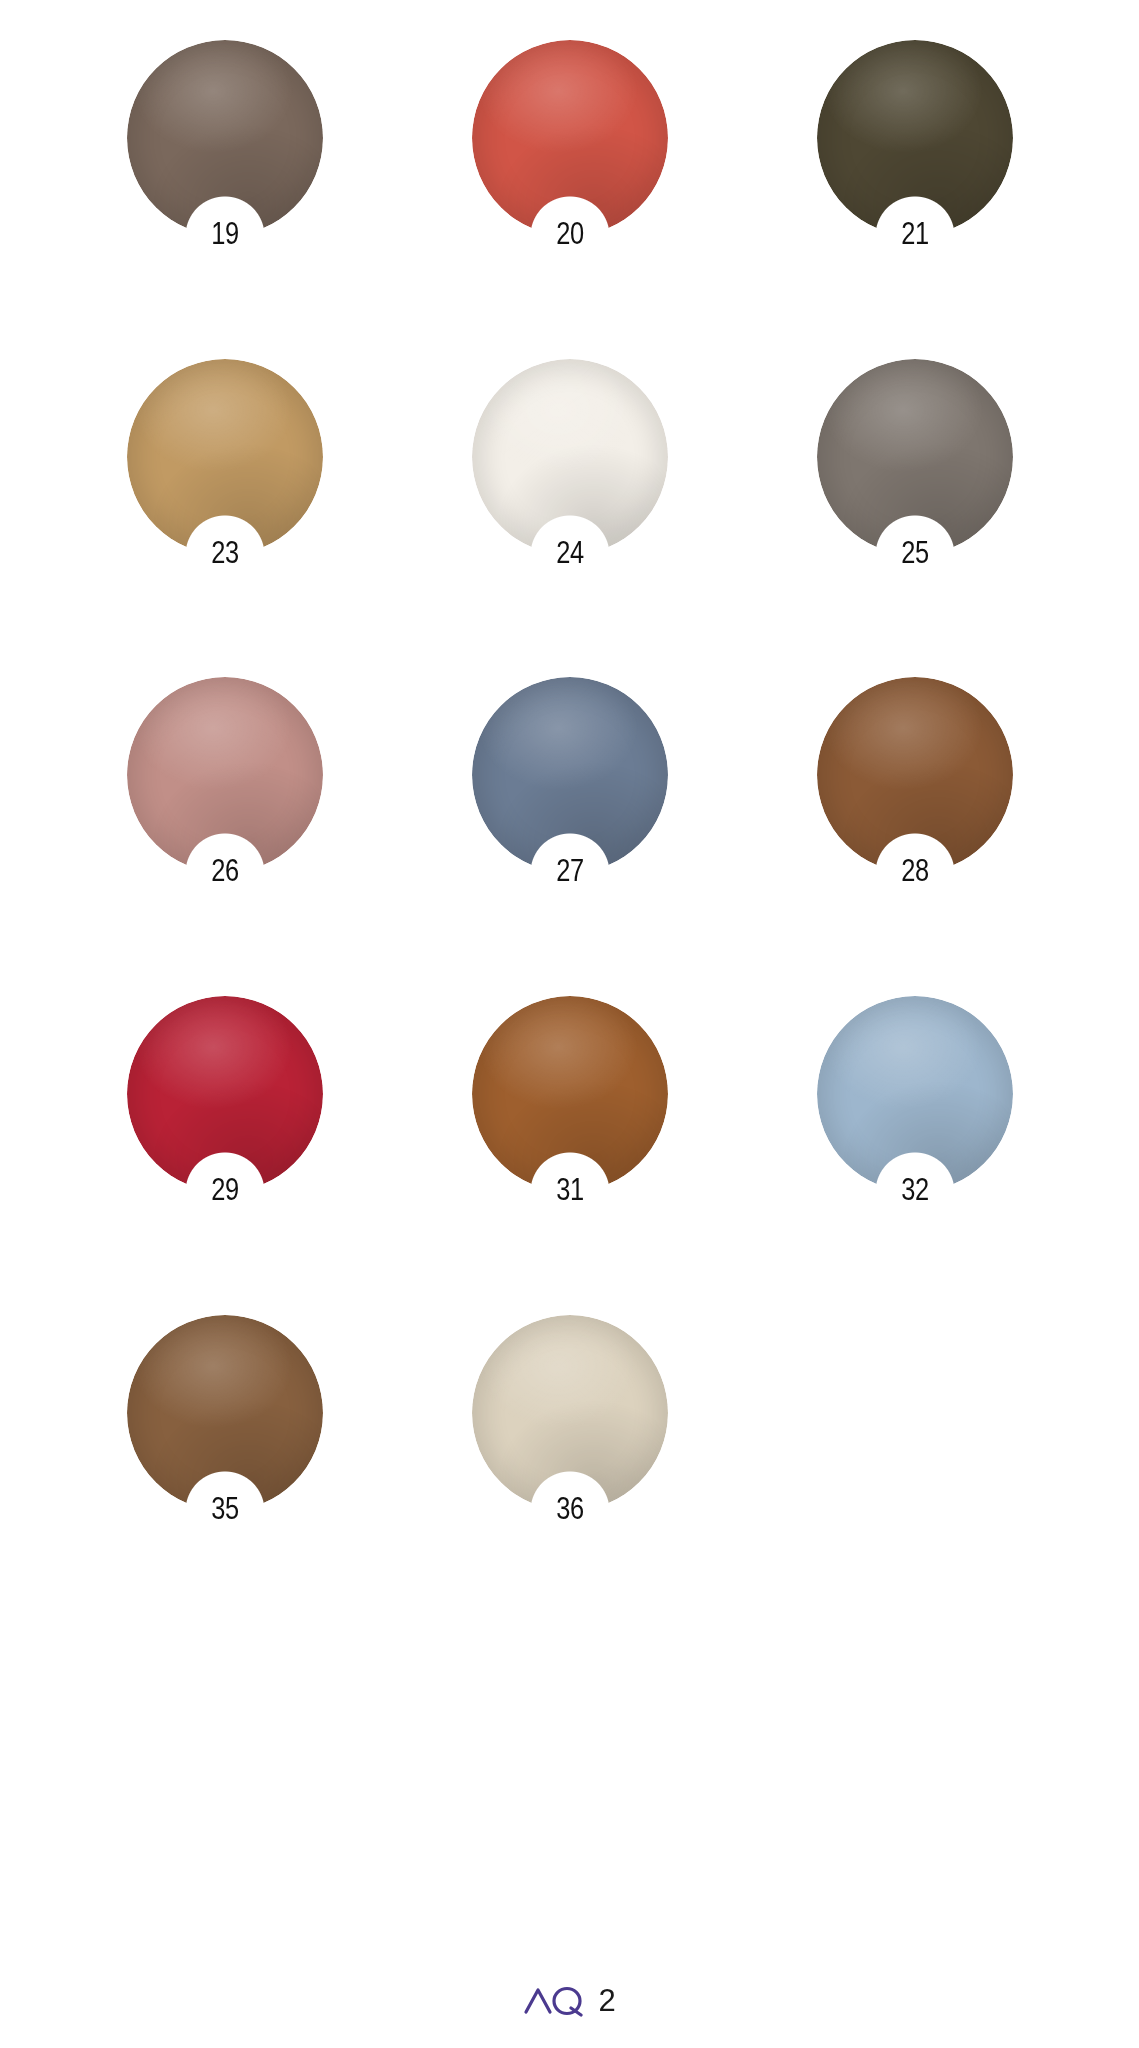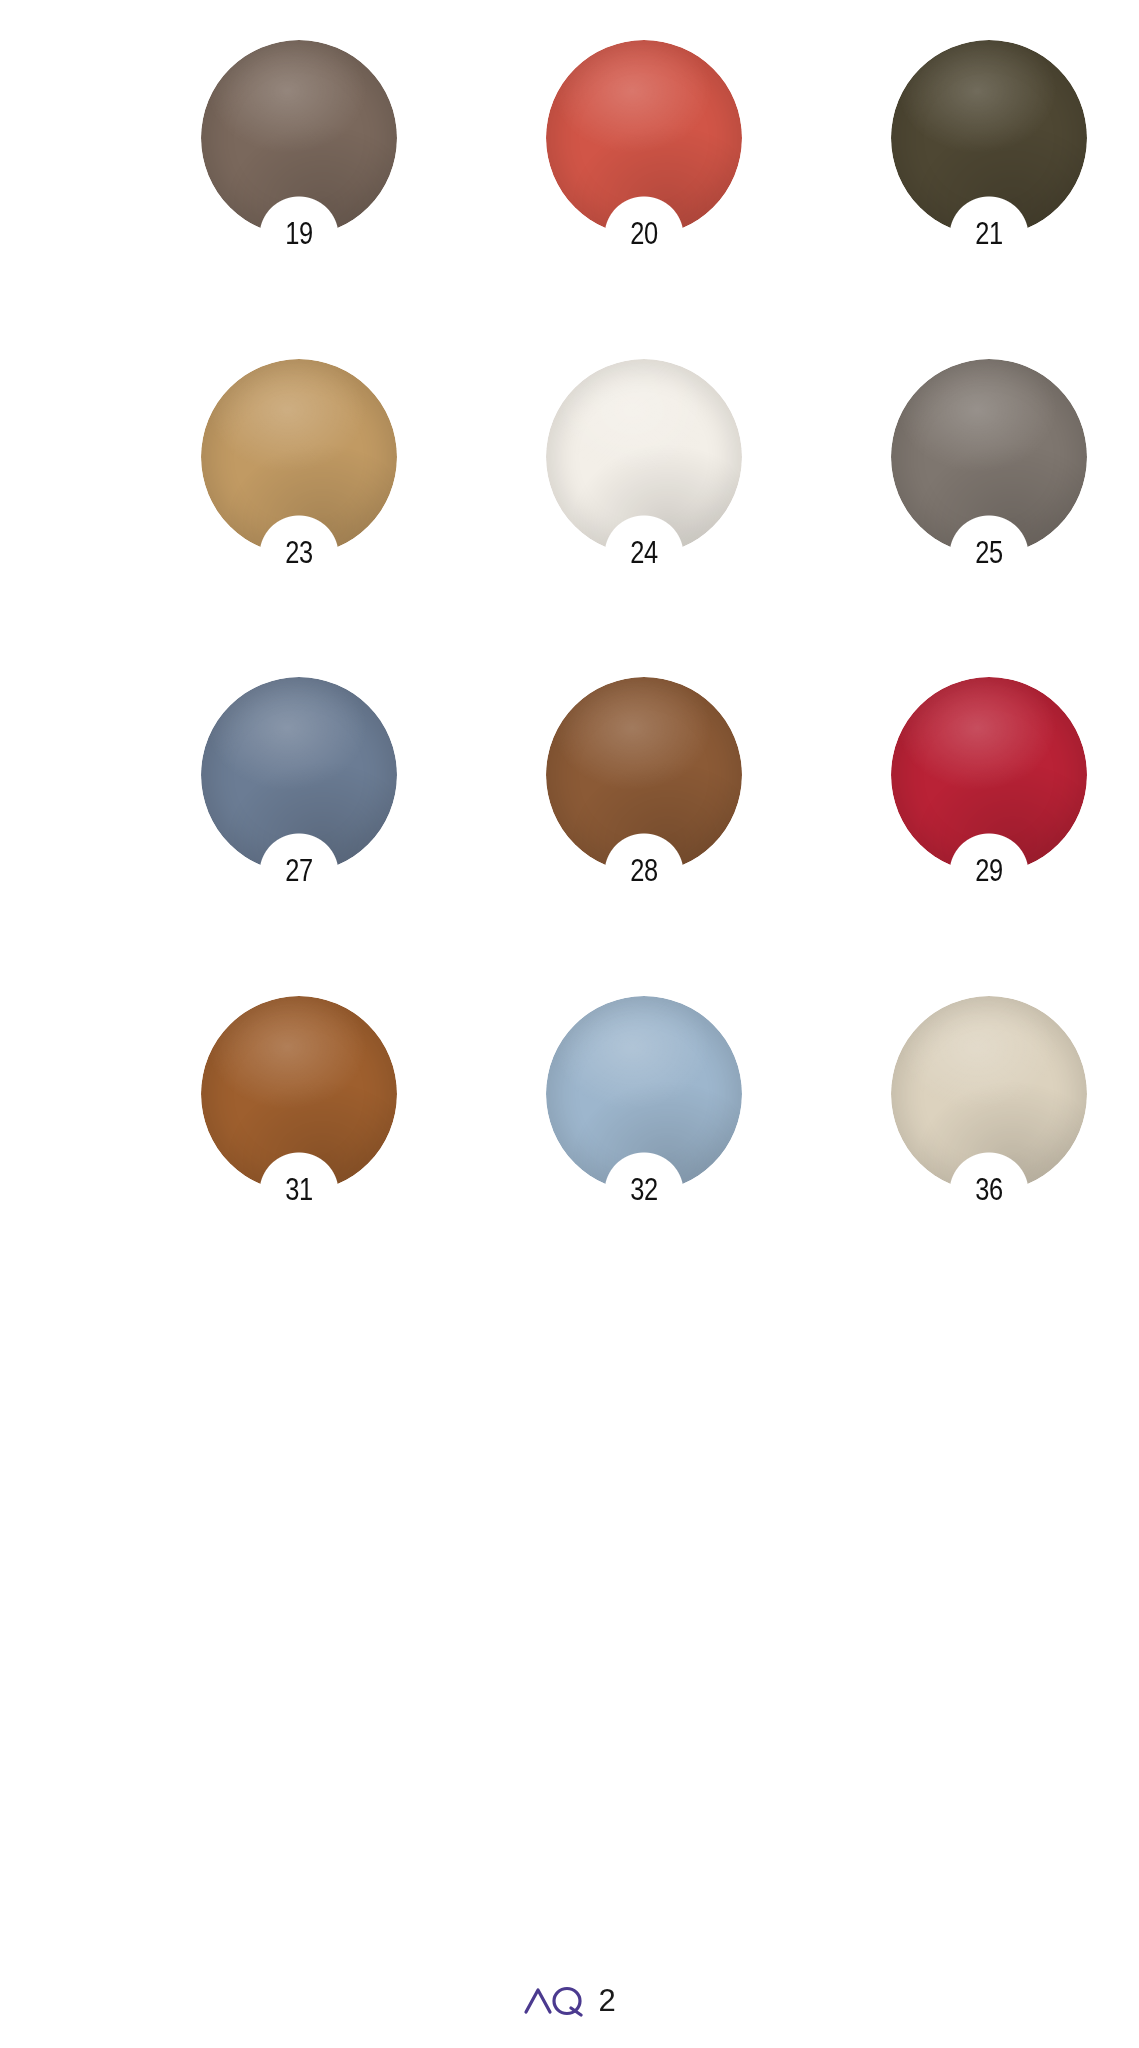"19" .swatch-cell { justify-content: flex-end -> center }
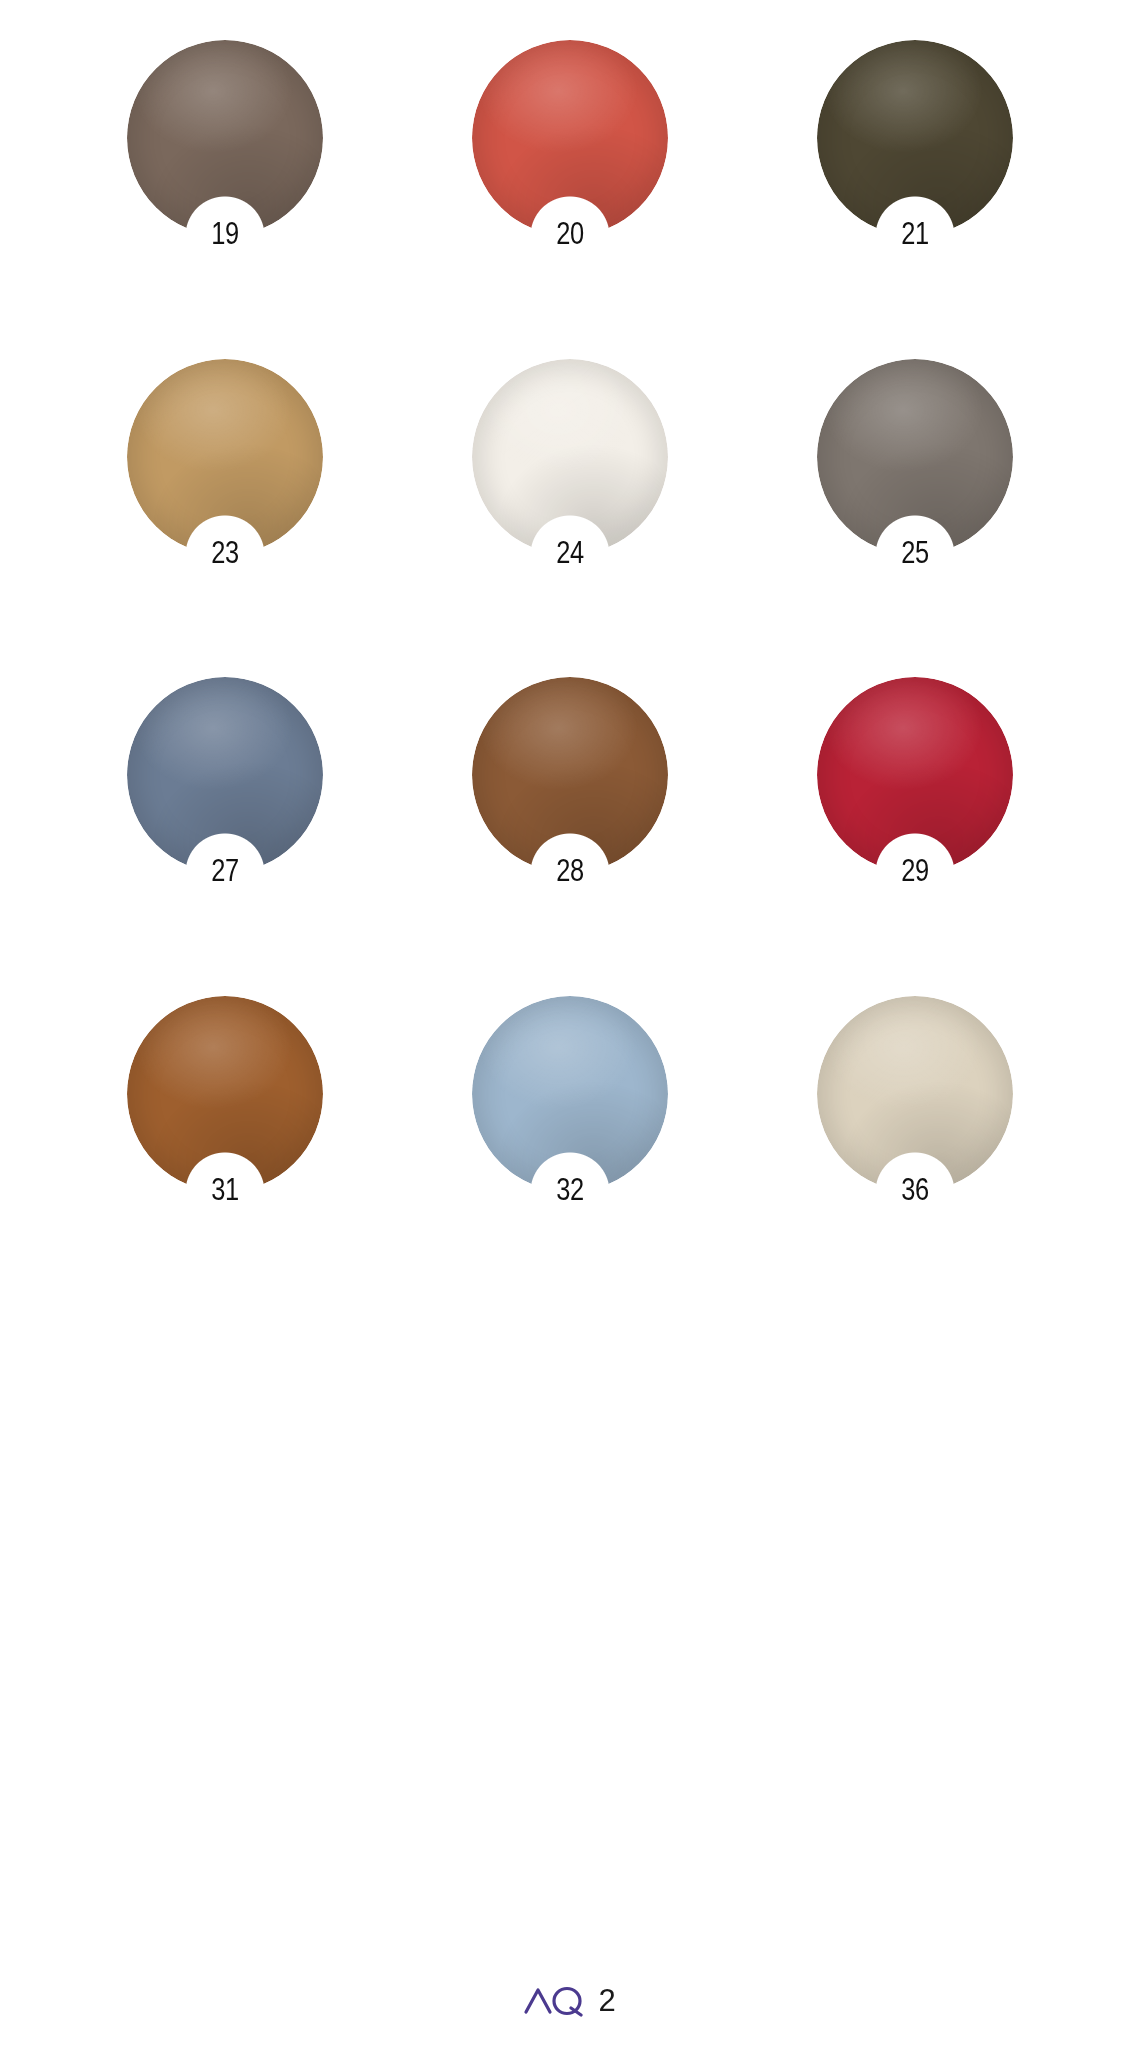"26" div.swatch-cell { html: none -> <div> <div> <div></div> <div>26</div> </div> </div> }
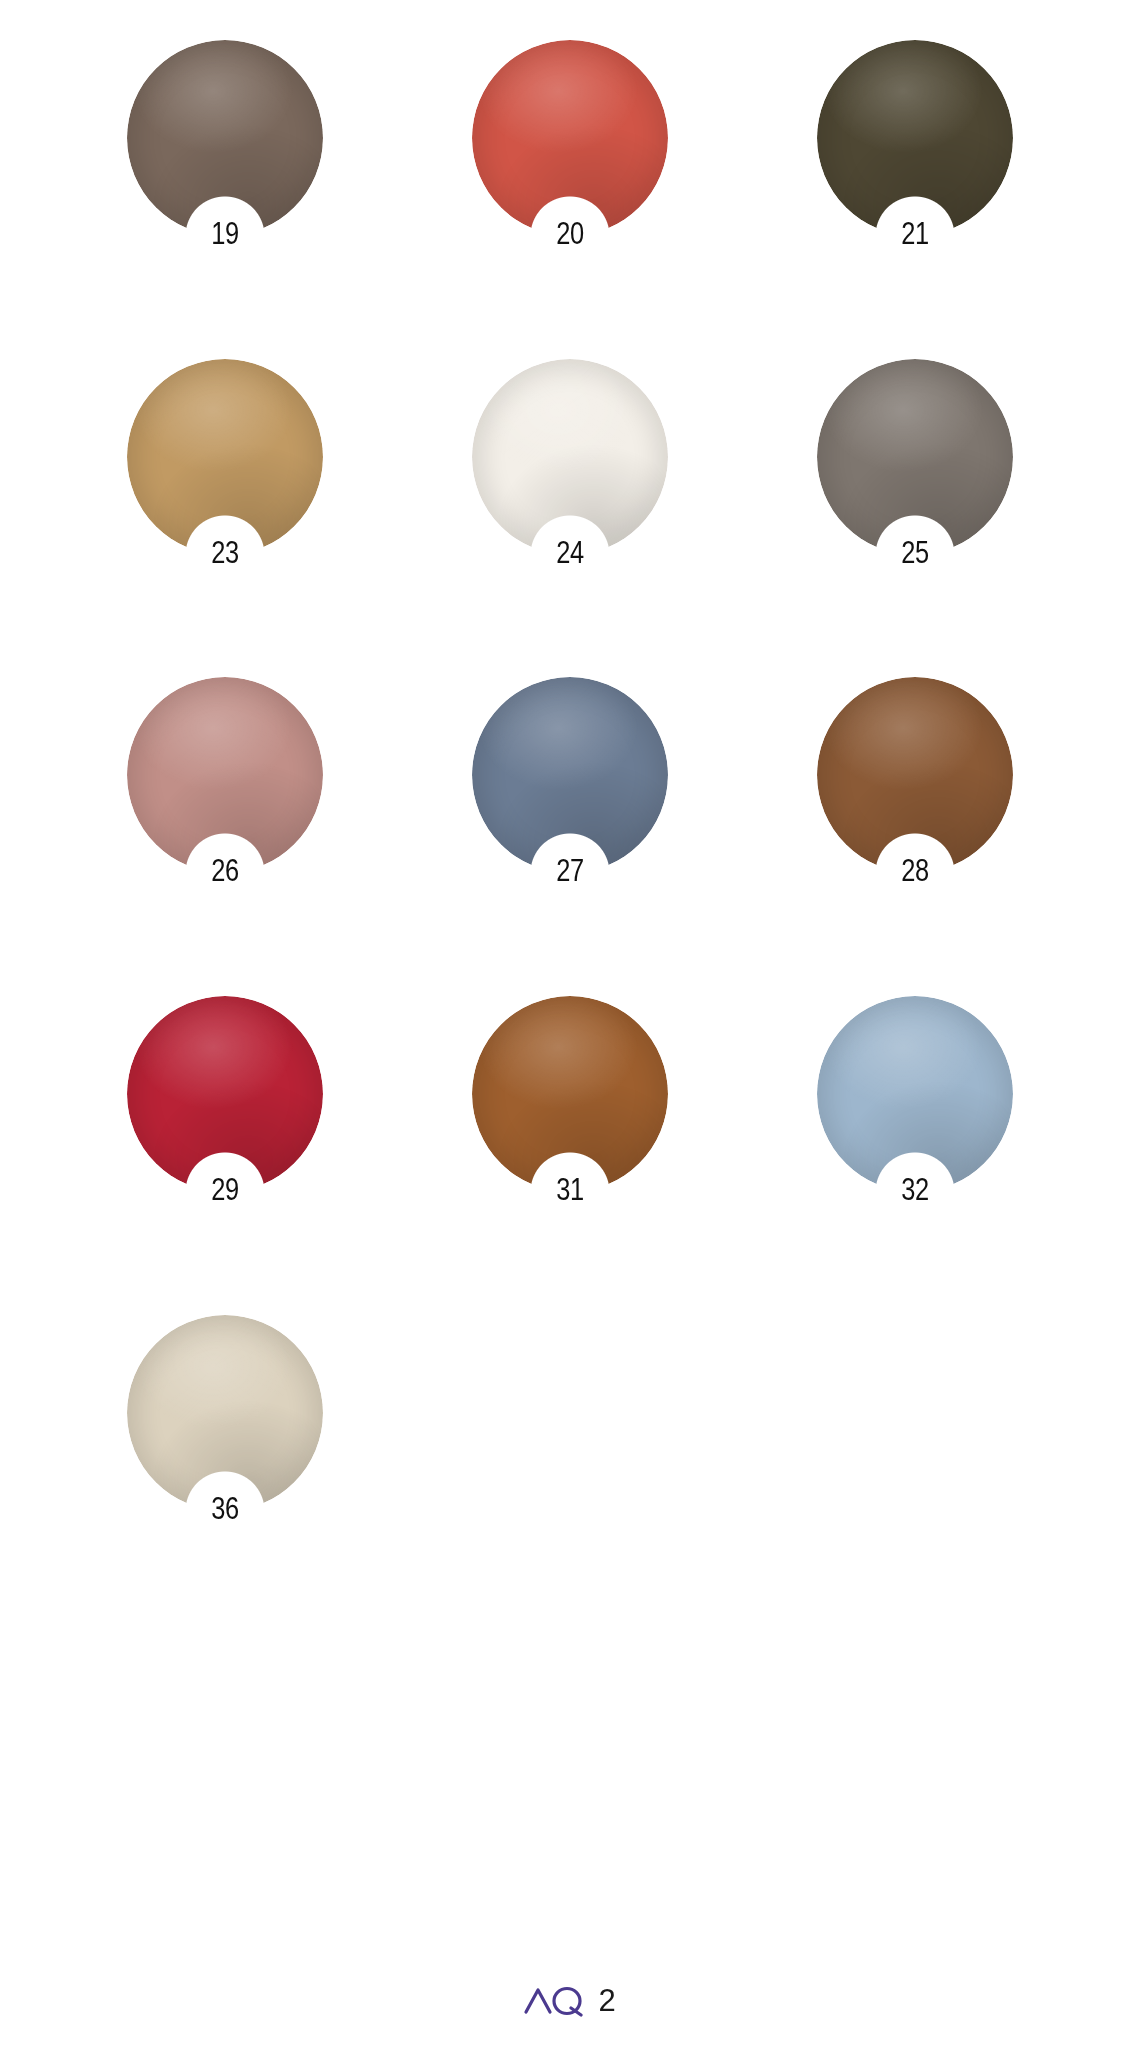"35" div.swatch-cell { html: none -> <div> <div> <div></div> <div>35</div> </div> </div> }
